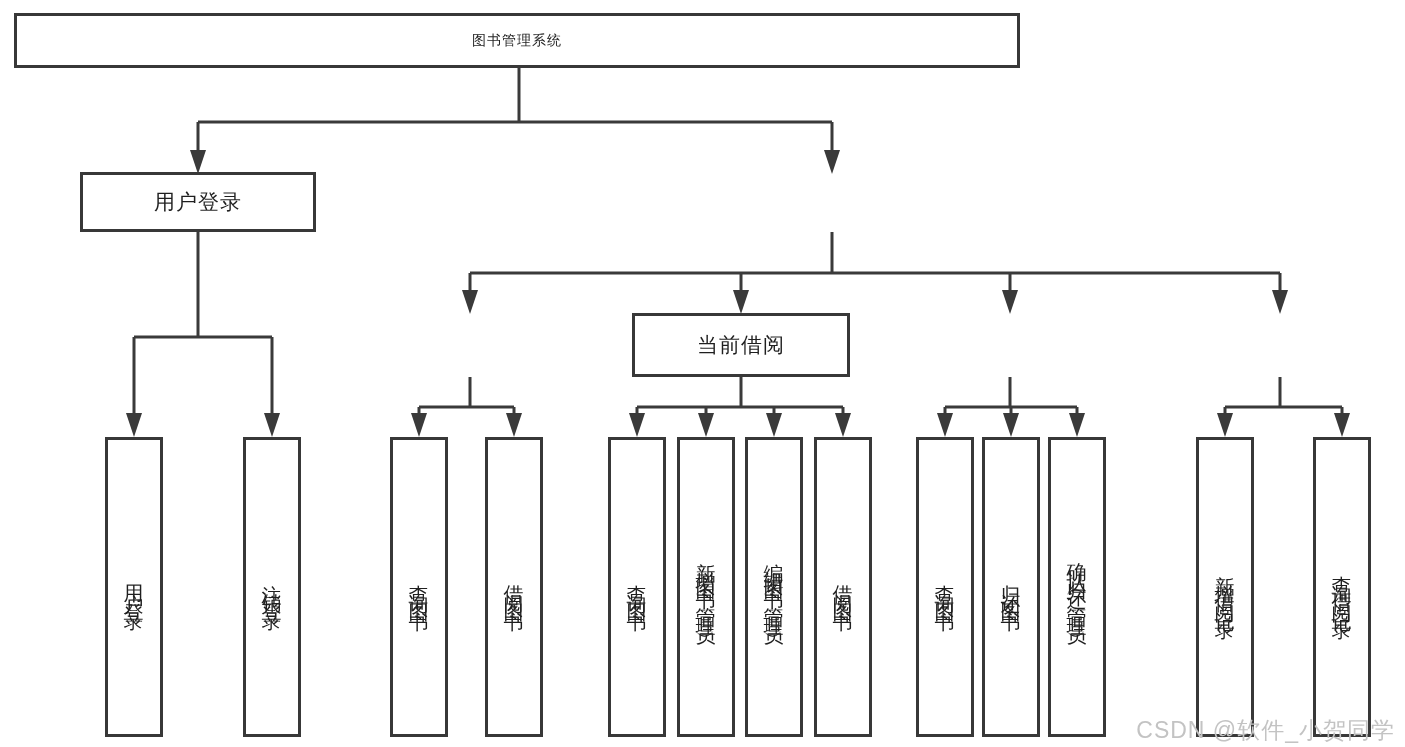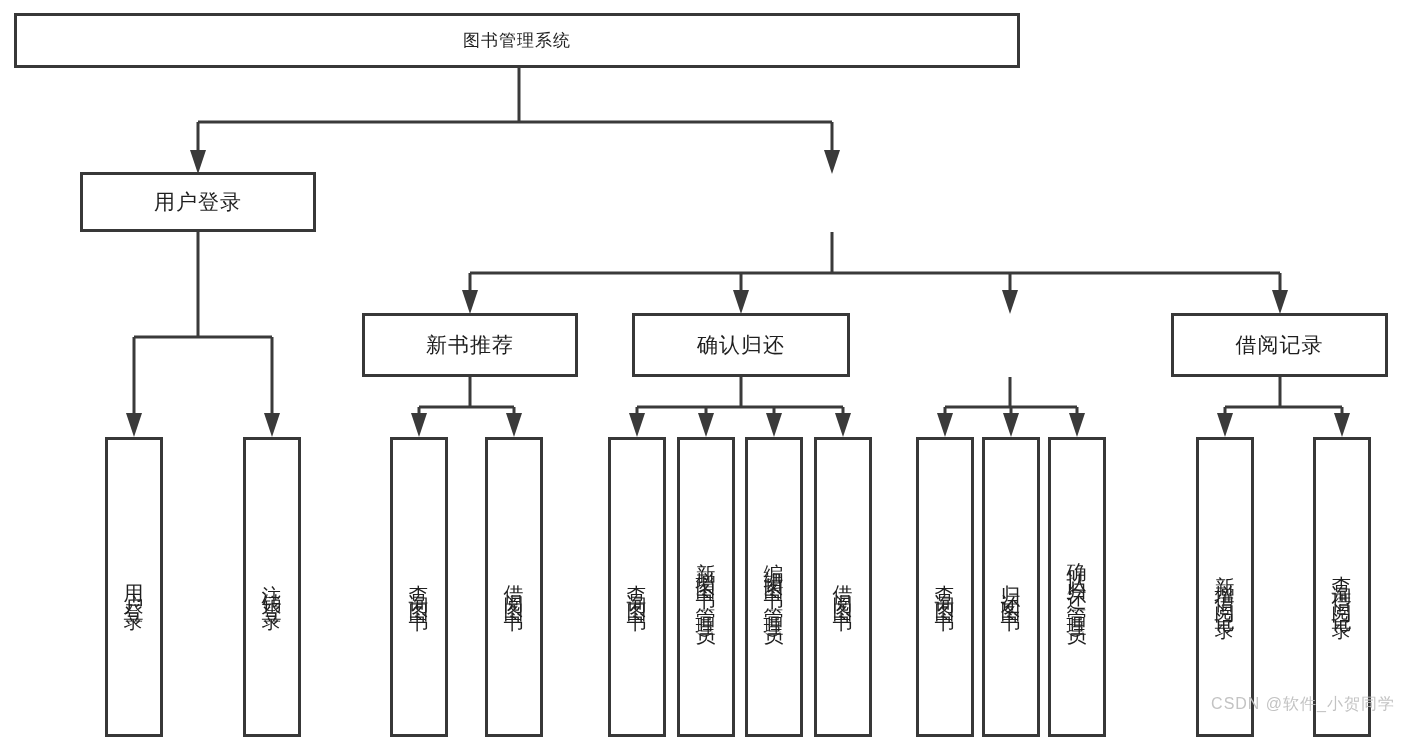"图书管理系统" .root { font-size: 17px -> 14px }
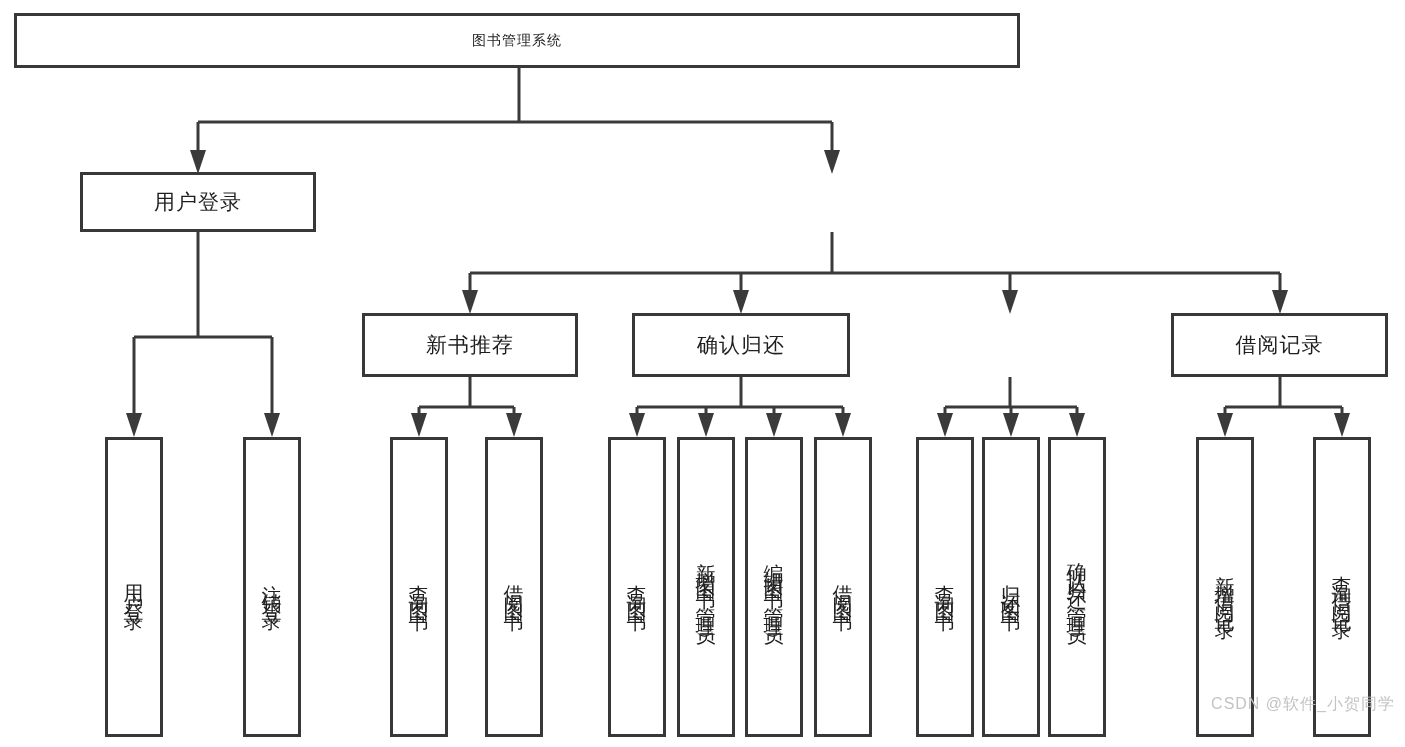"新书推荐" div.node { html: <div>新书推荐</div> -> none }
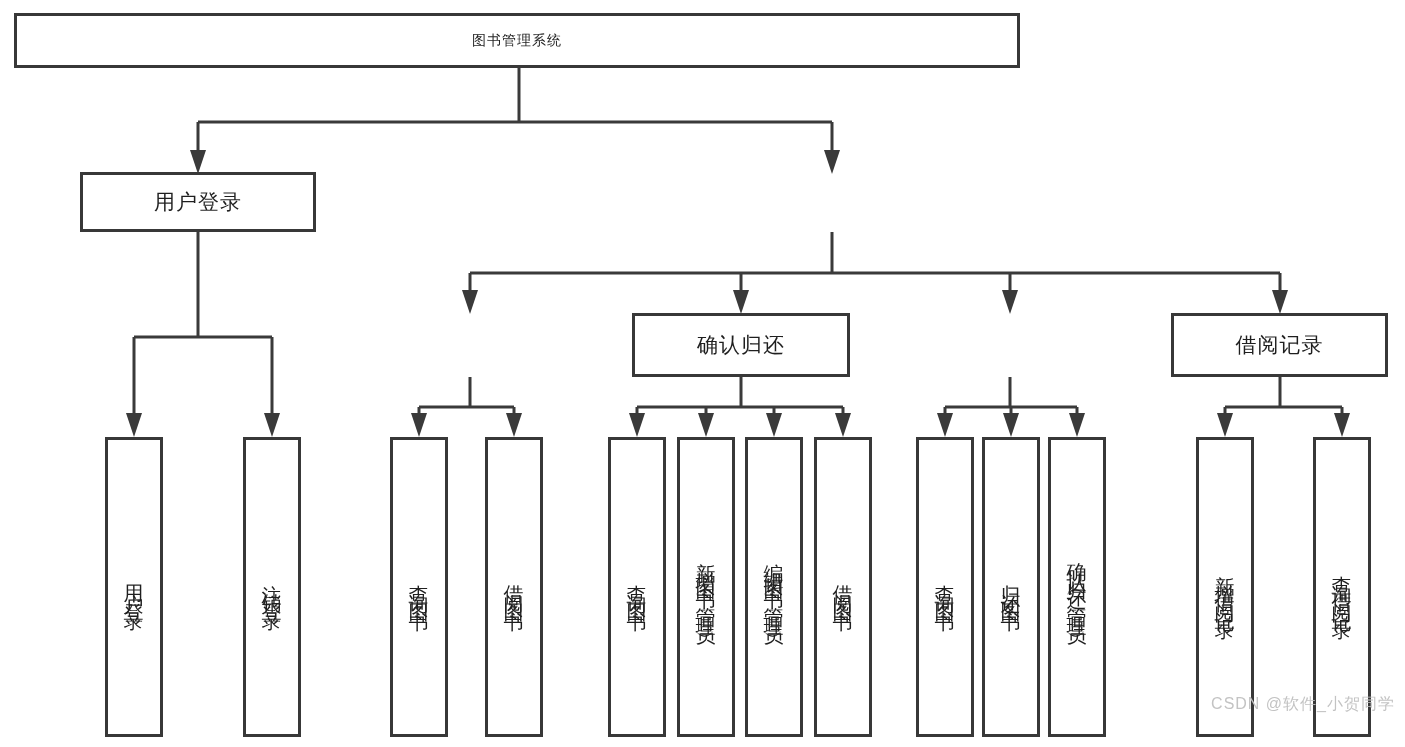"确认归还" div.node { text: 确认归还 -> 当前借阅 }
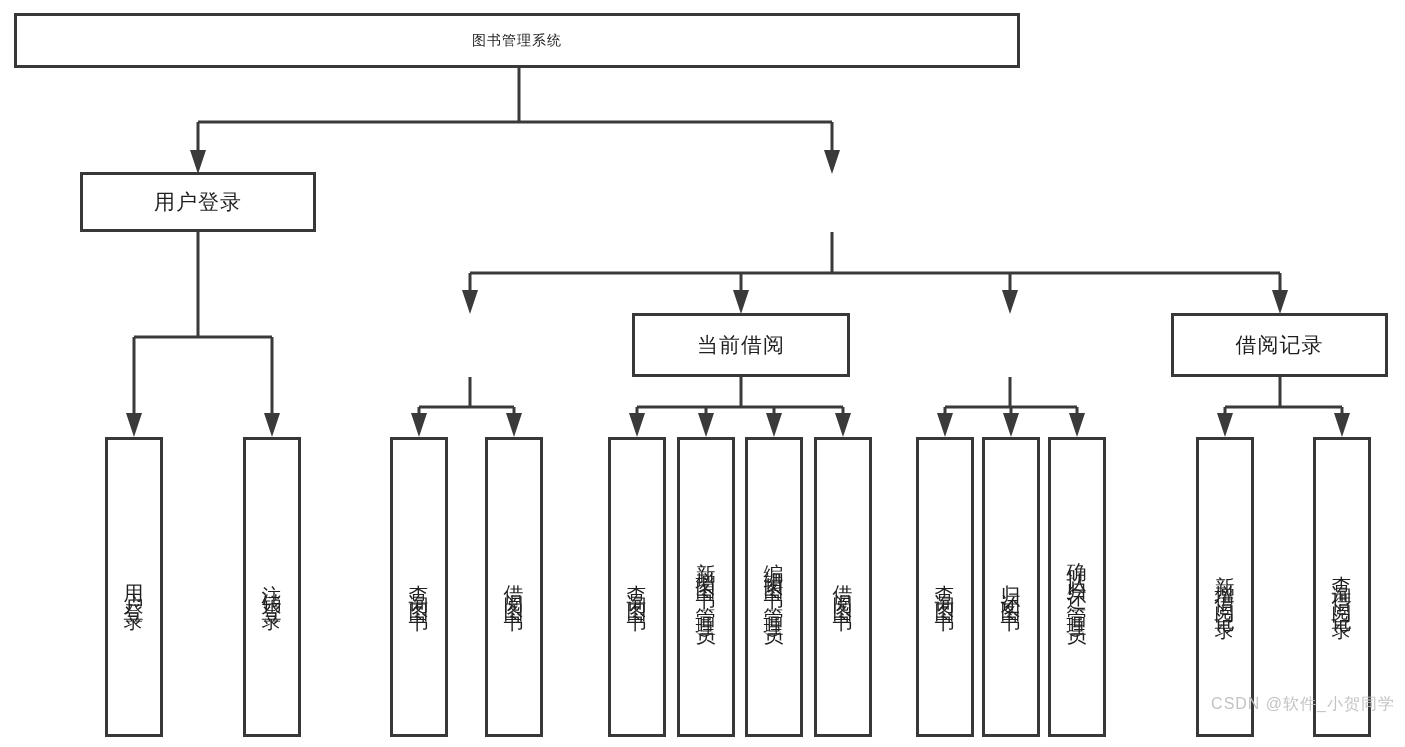"借阅记录" div.node { html: <div>借阅记录</div> -> none }
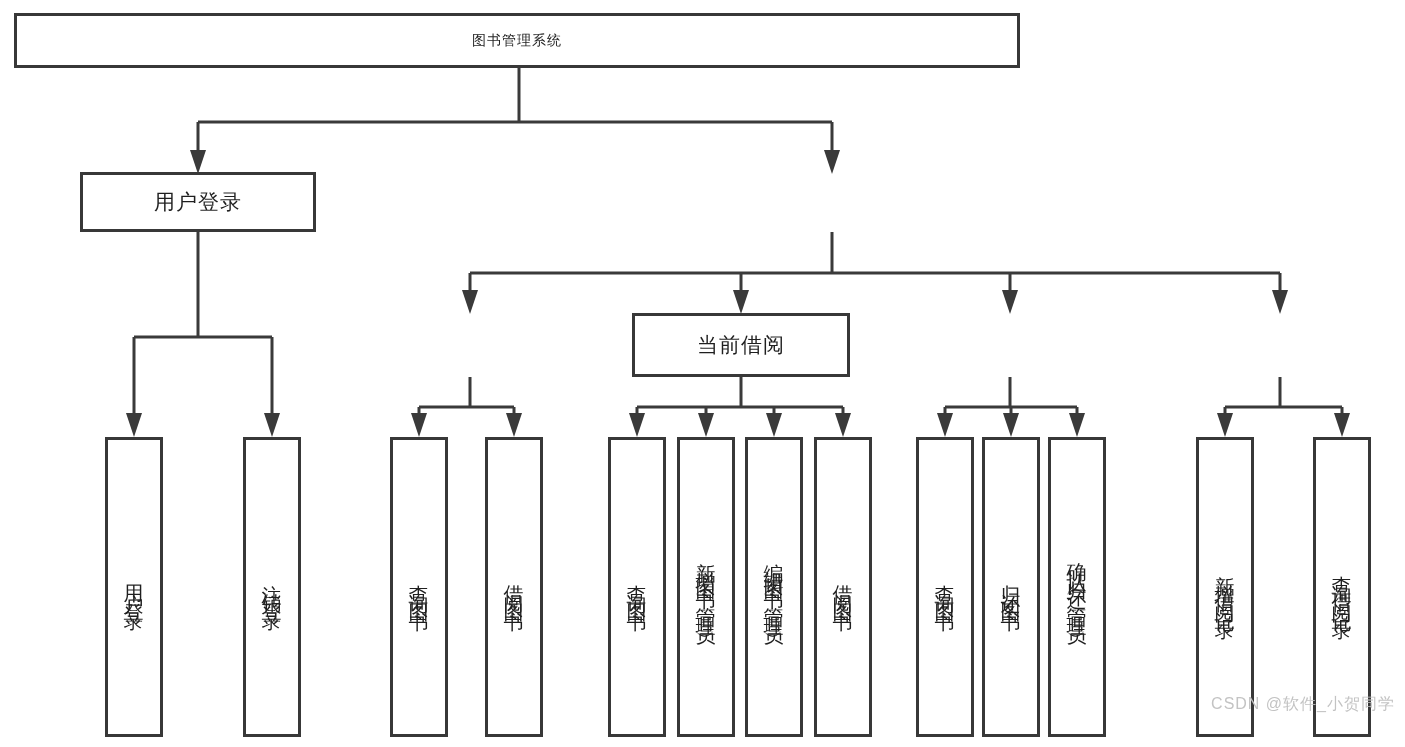"CSDN @软件_小贺同学" .watermark { font-size: 16px -> 23px; top: 694px -> 715px }
